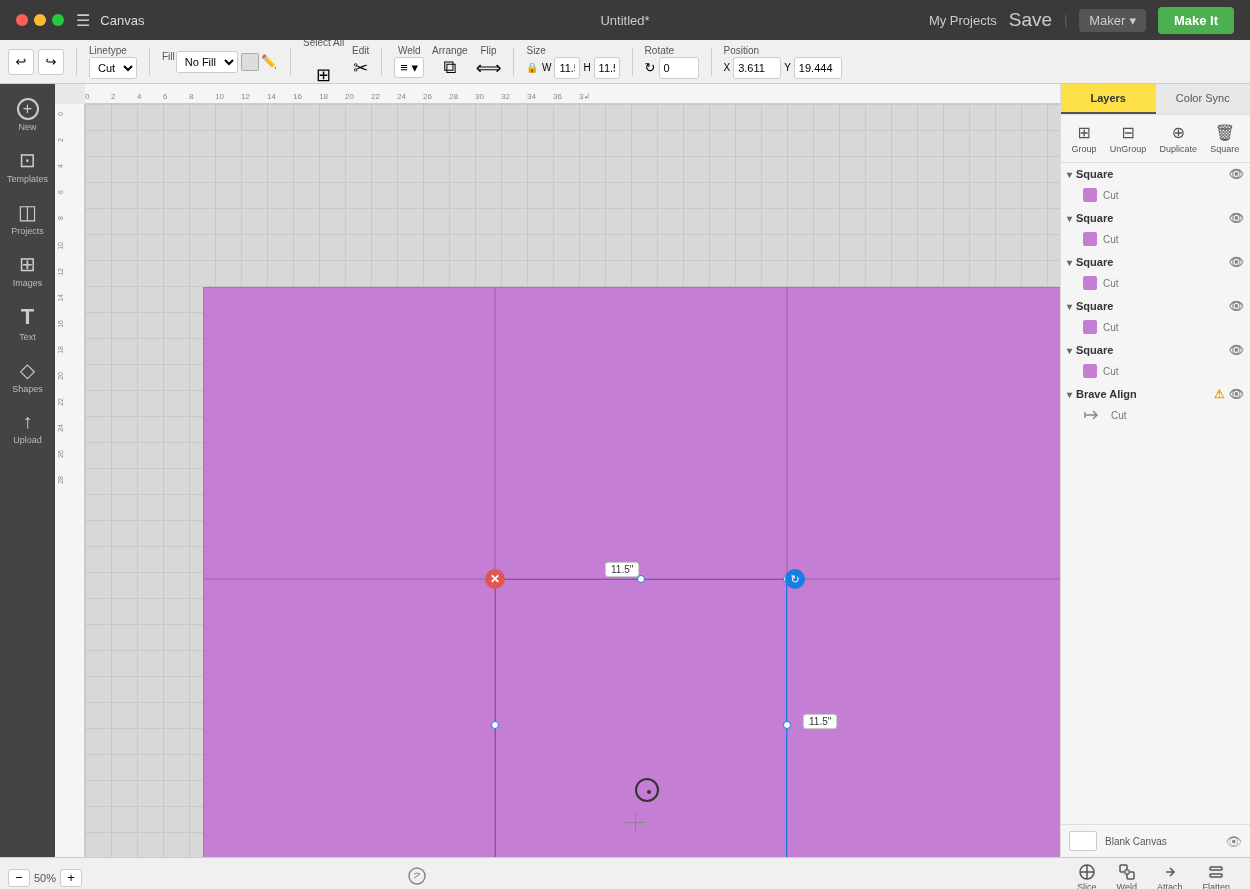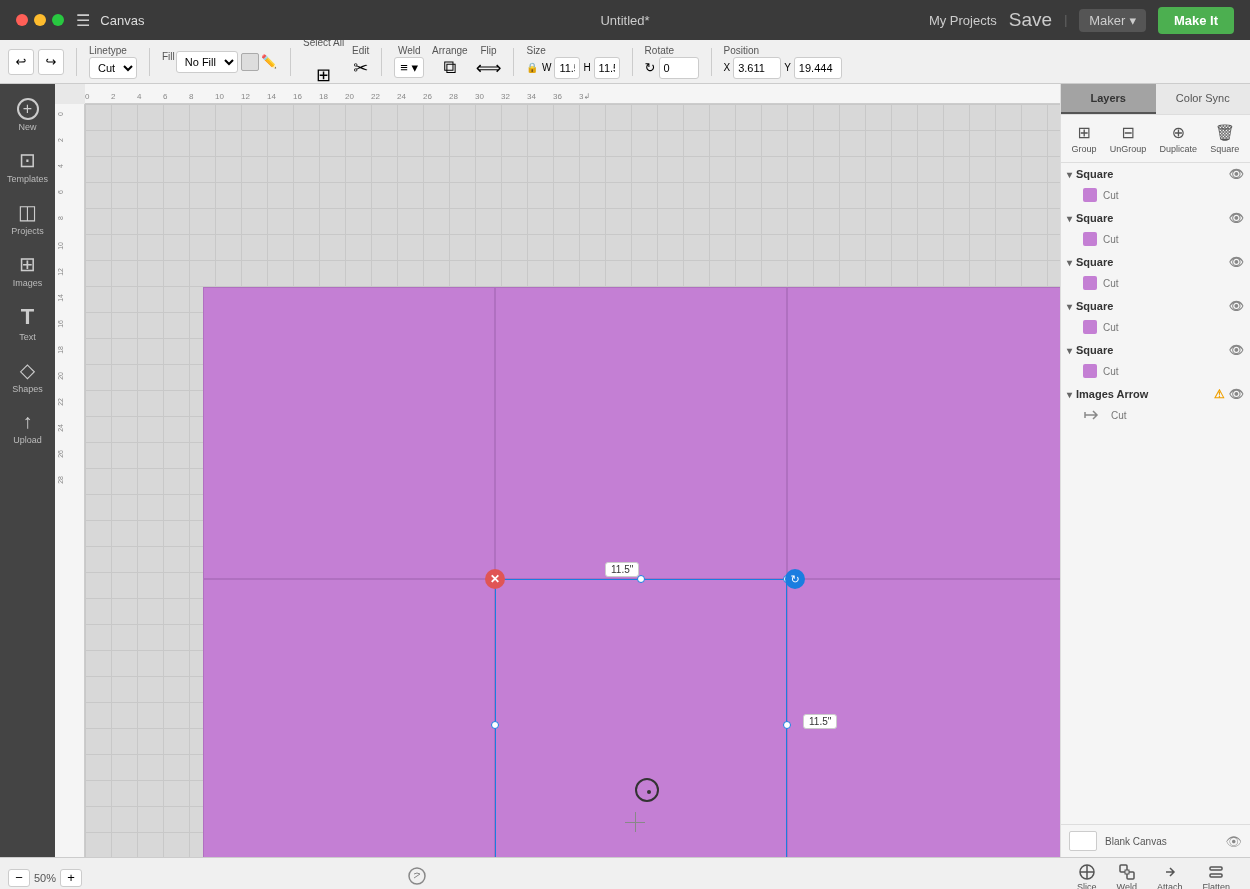"Layers" .panel-tab.active { background: #a3a3a3 -> #fde047 }
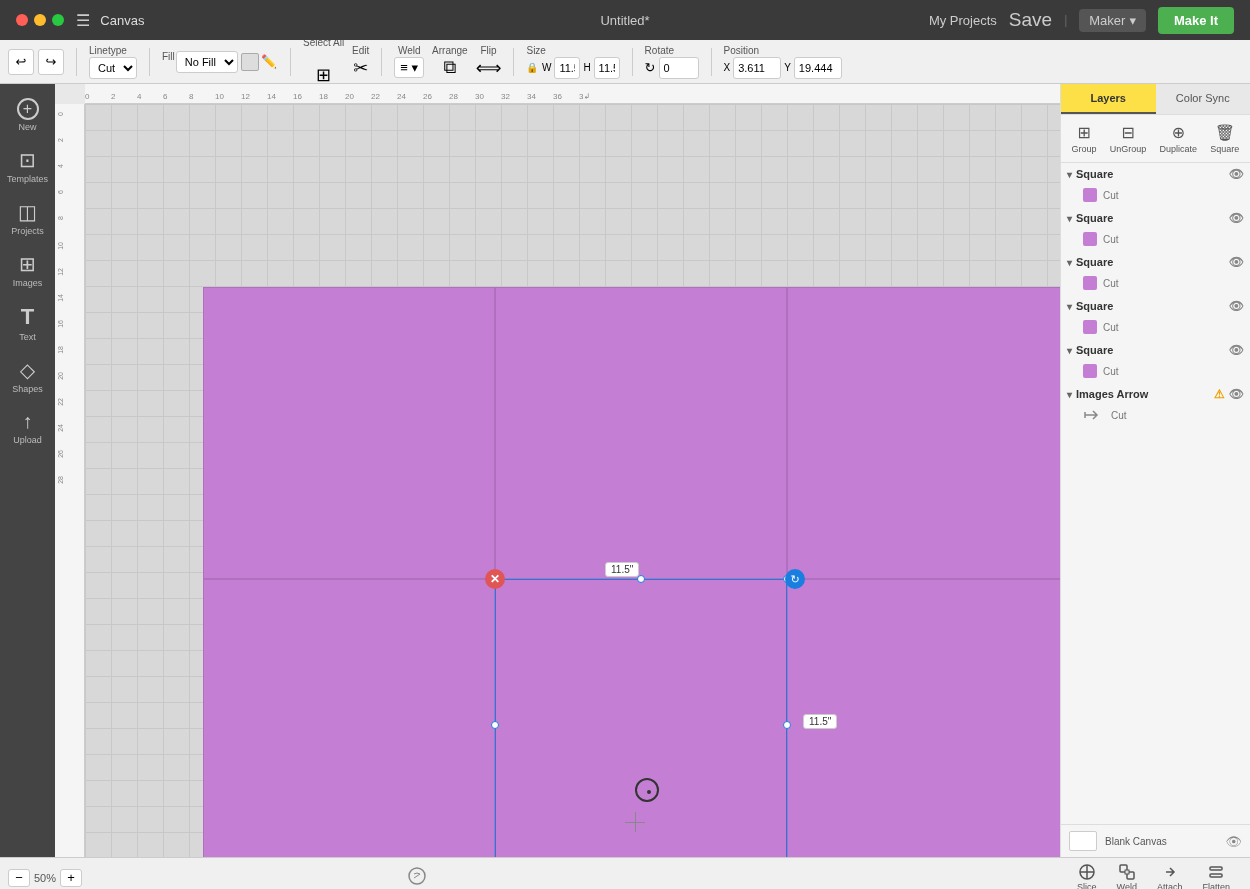"Images Arrow" span.layer-name { text: Images Arrow -> Brave Align }
